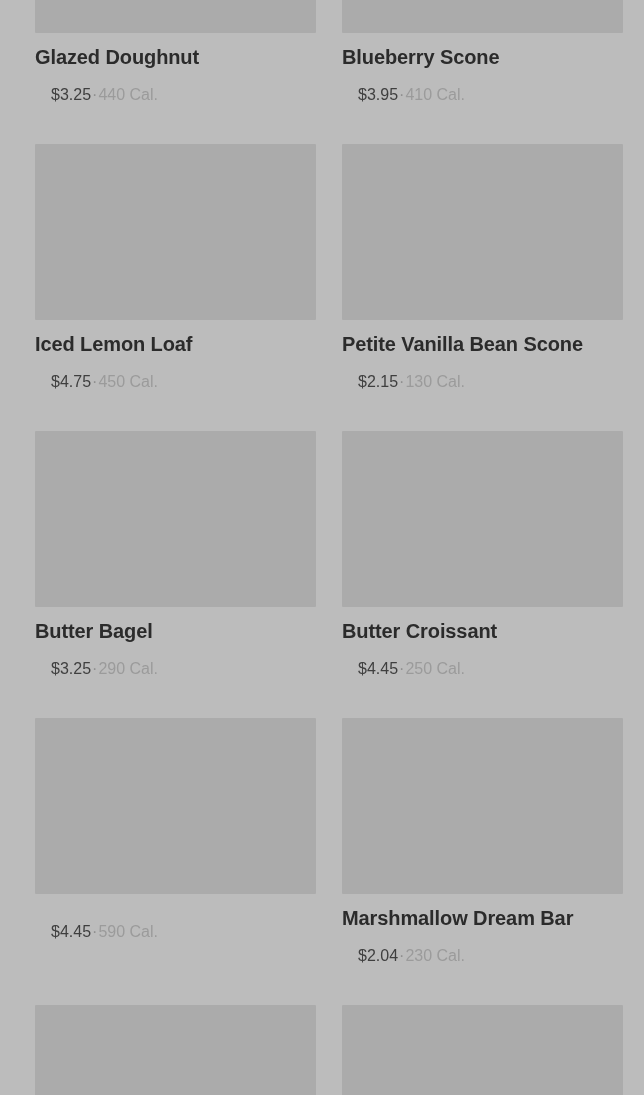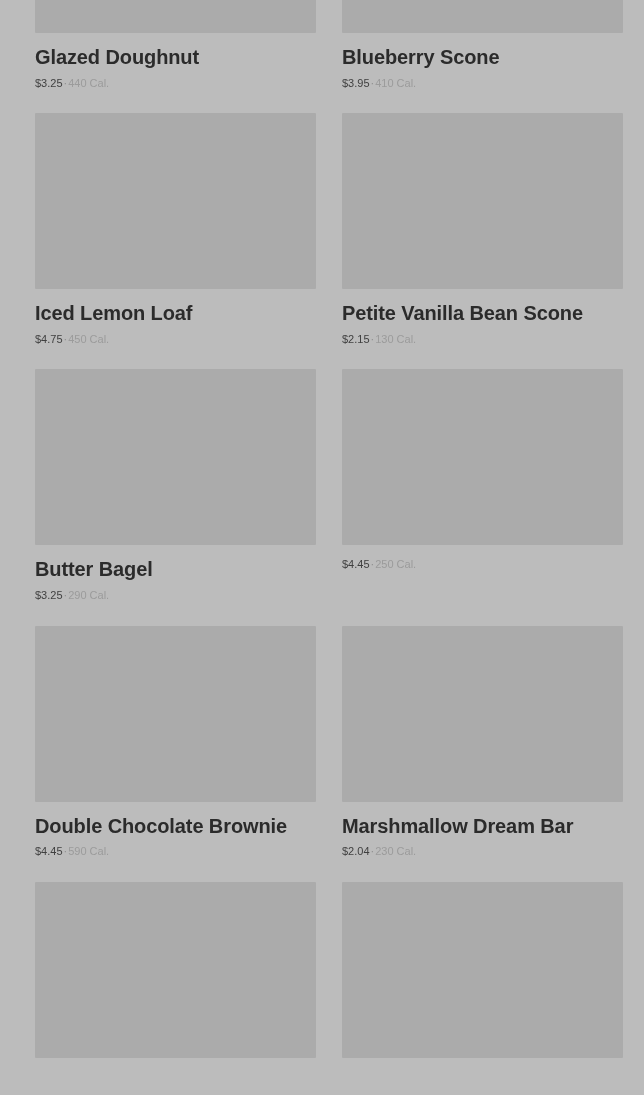"$3.25·440 Cal." .card-meta { font-size: 11px -> 16px; margin: 0 -> 16px }
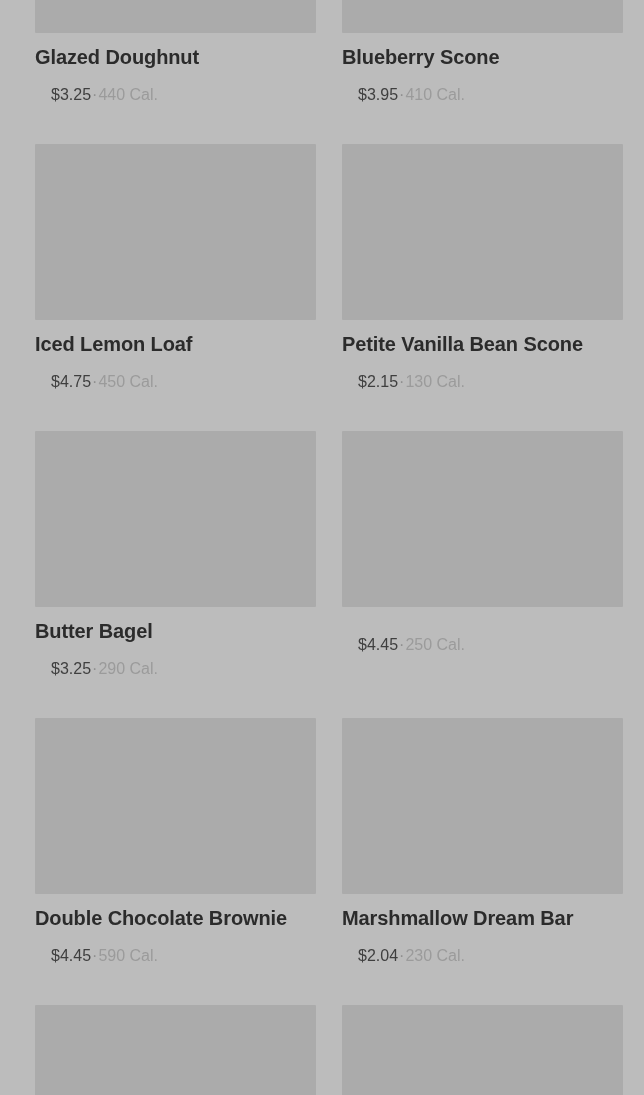"Butter Croissant" div.card-title { html: none -> <div>Butter Croissant</div> }
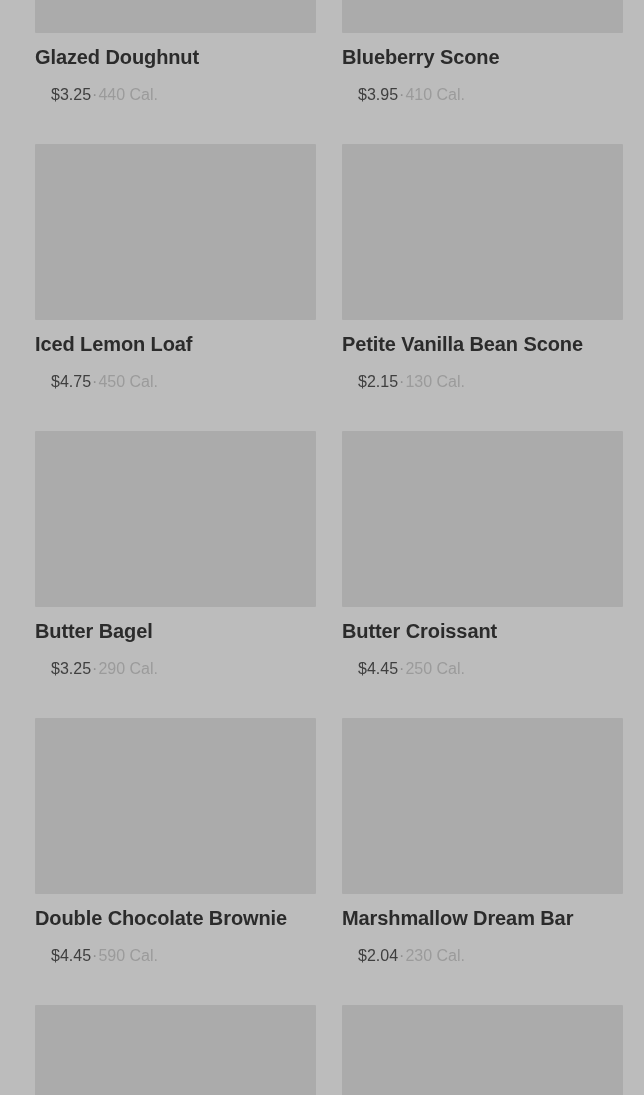"Double Chocolate Brownie" div.card-title { html: <div>Double Chocolate Brownie</div> -> none }
